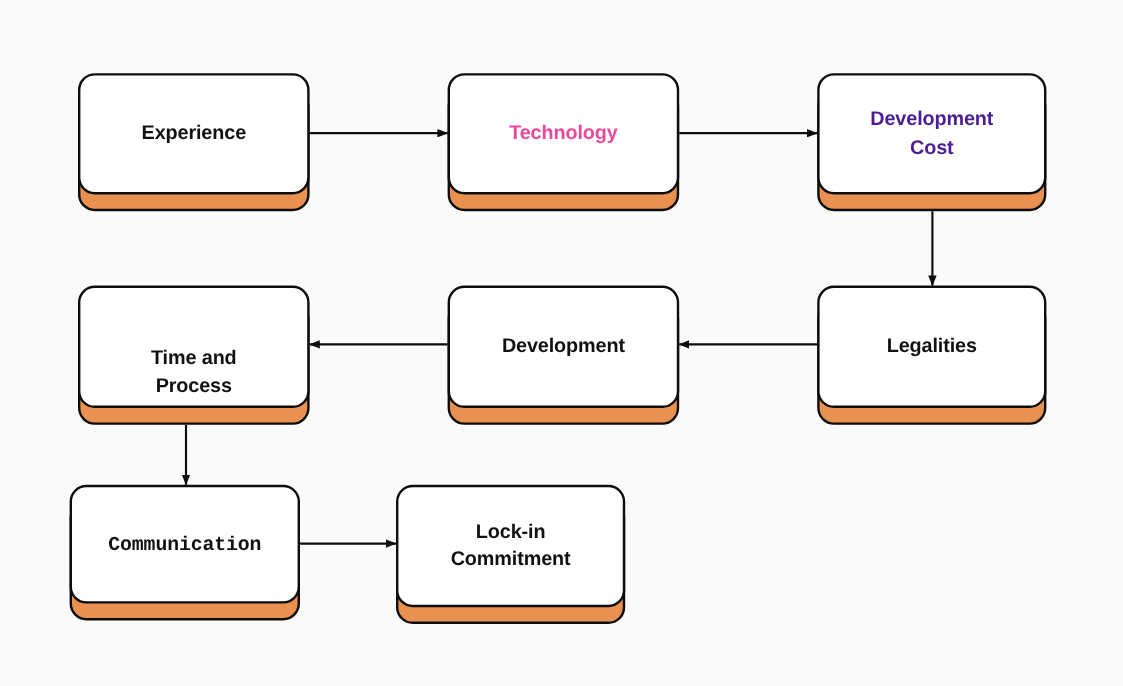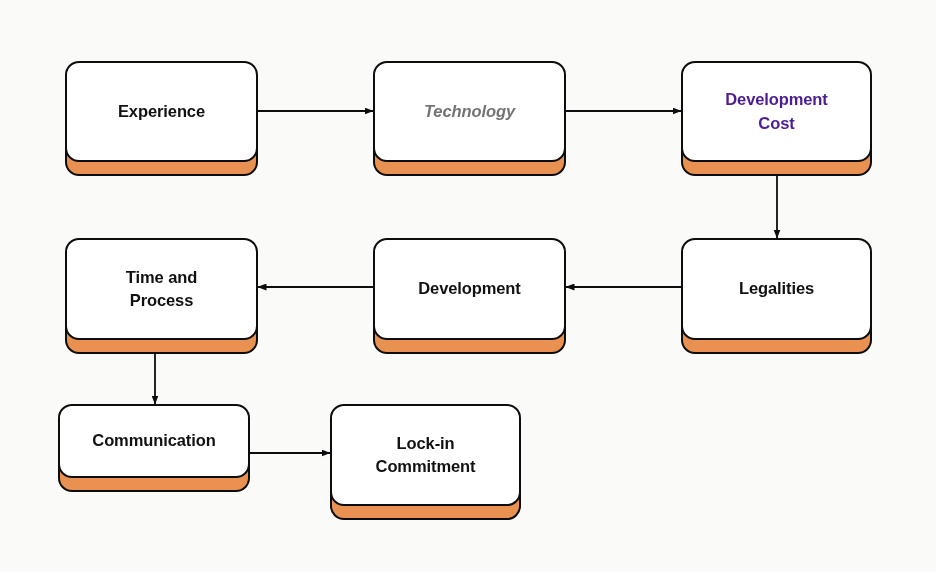"Technology" span.node-label { color: #737373 -> #ec4899; font-style: italic -> none }
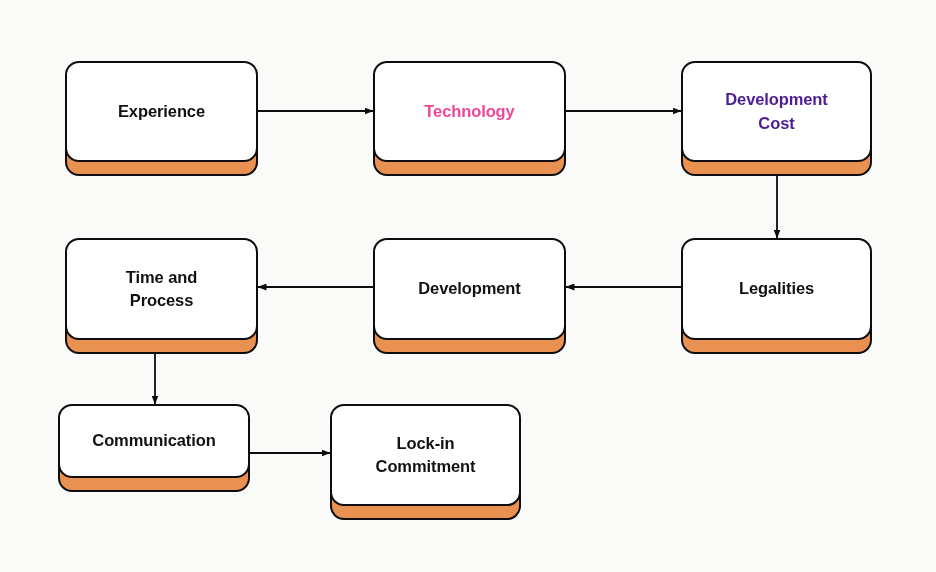"Time and" div.node-body { align-items: none -> flex-end }
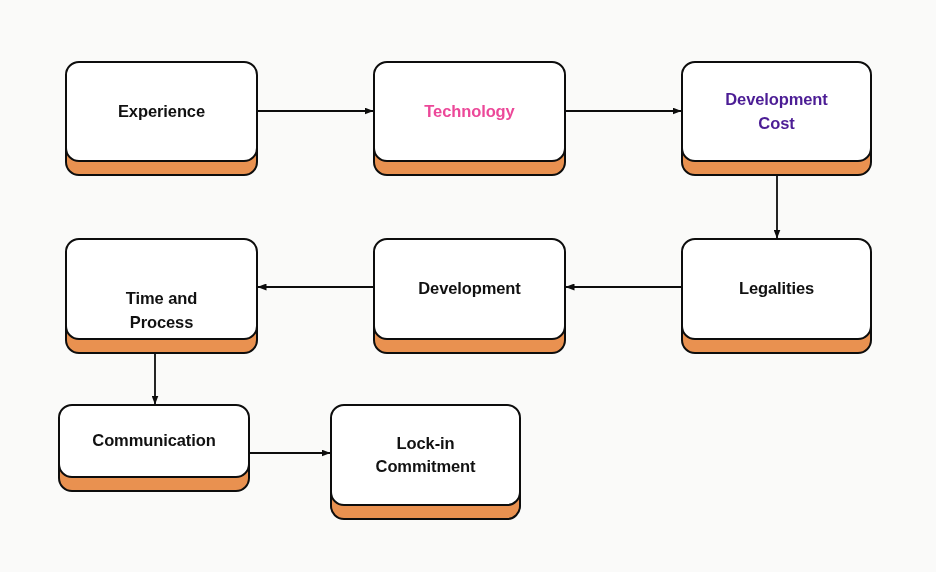"Communication" div.node { font-family: none -> Liberation Mono, monospace; height: 74px -> 99px }
